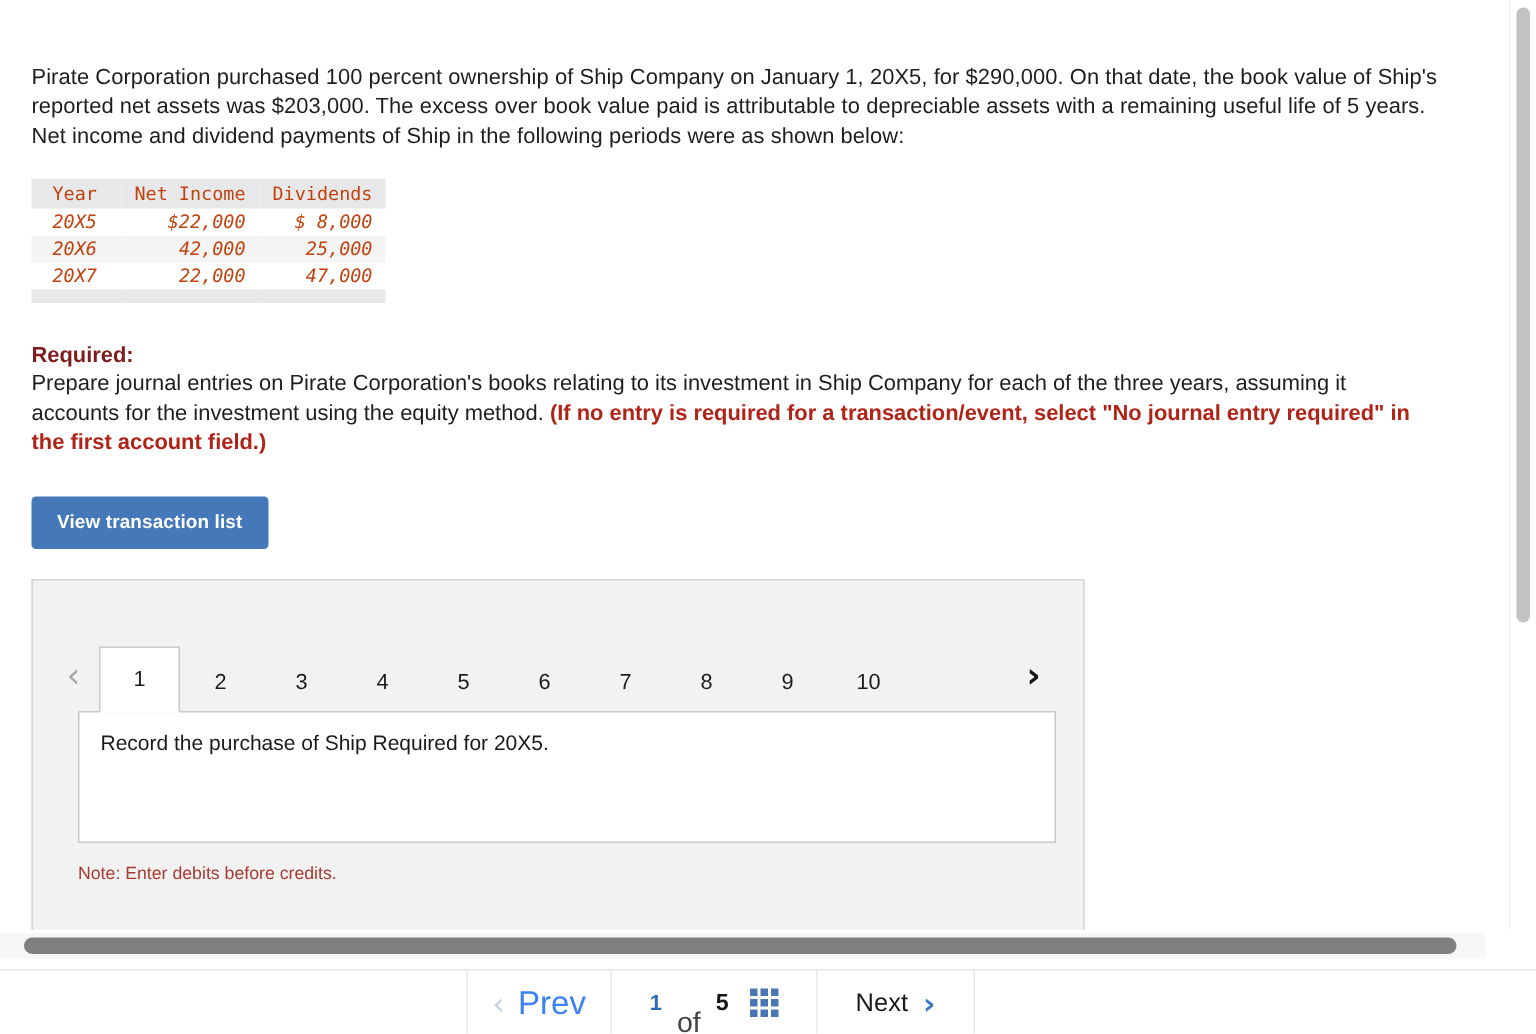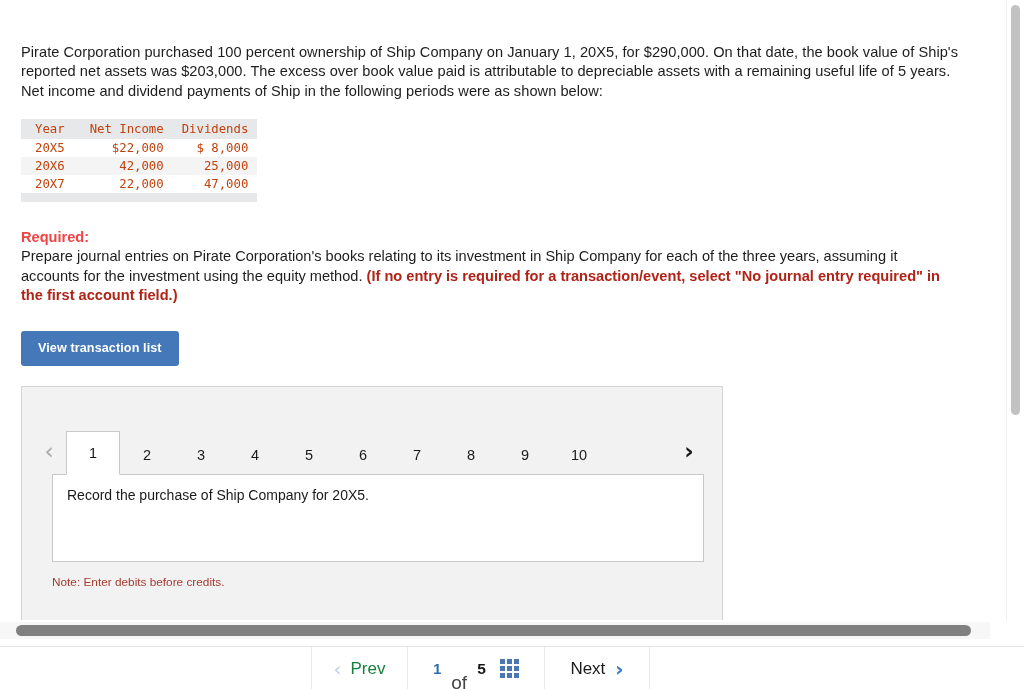"20X5" table.data-table td { font-style: none -> italic }
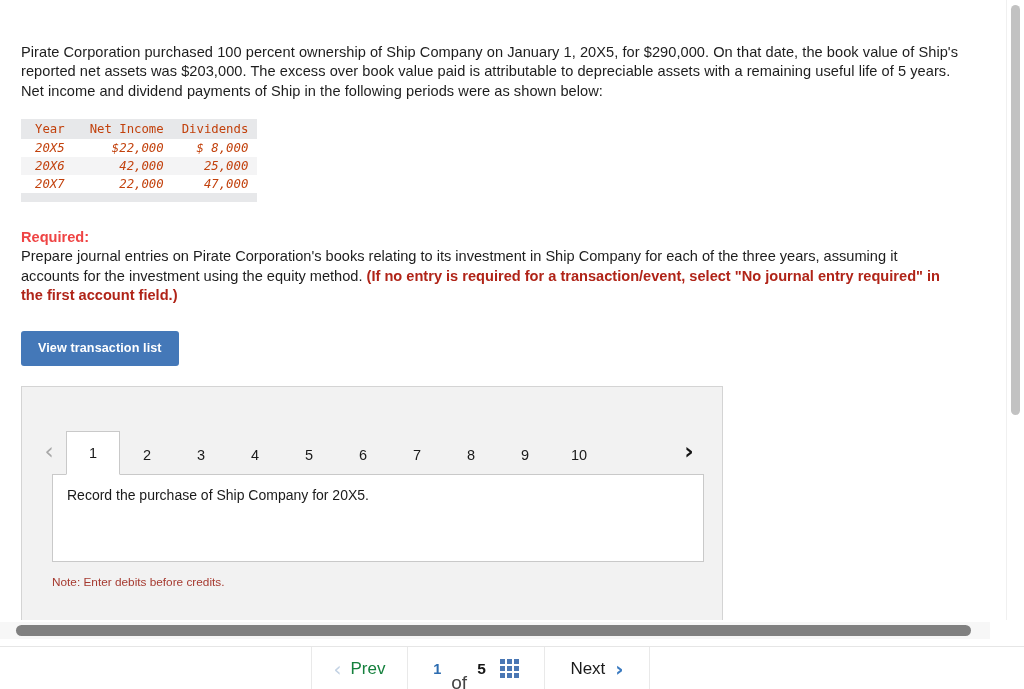"Required:" .required-label { color: #ef4444 -> #7f1d1d }
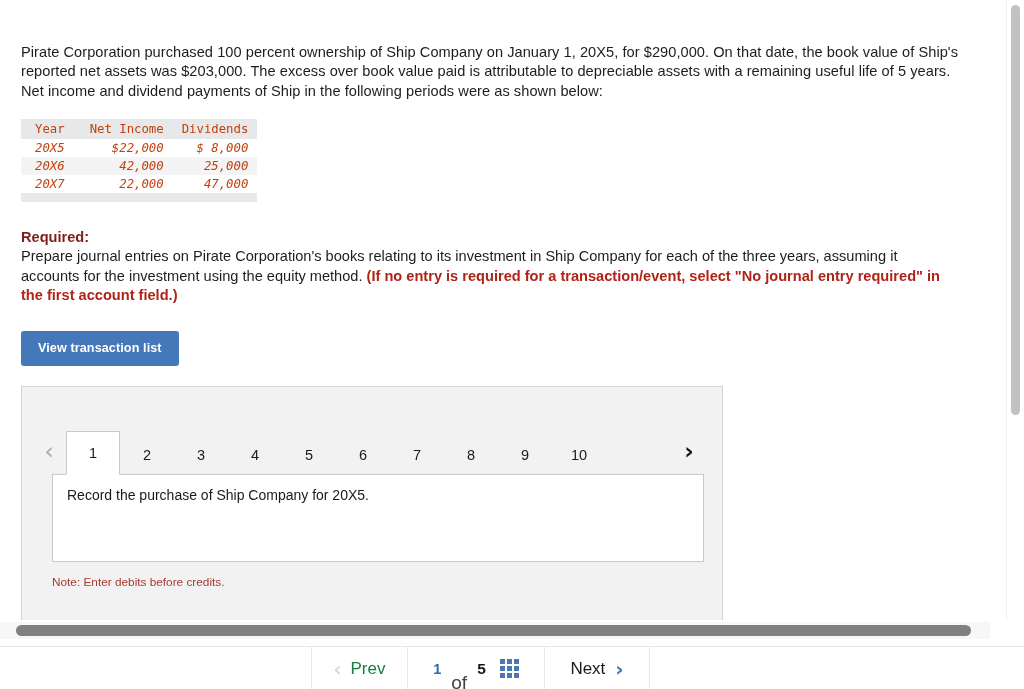"Record the purchase of Ship" span { text: Company -> Required }
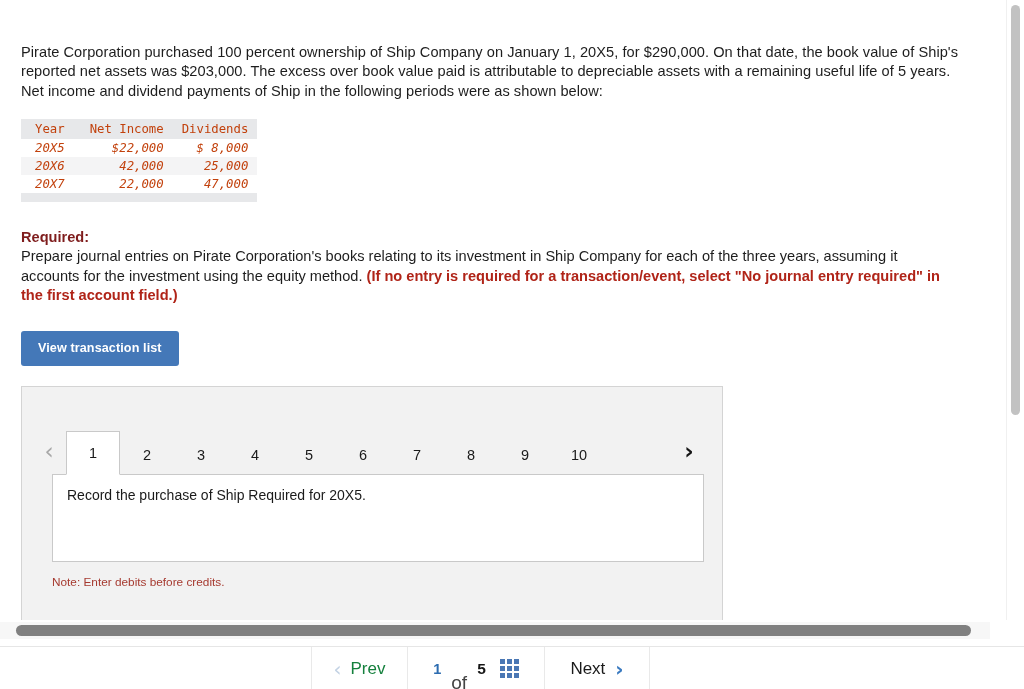"Prev" .prev-label { color: #15803d -> #3b82f6; font-size: 17px -> 22px }
